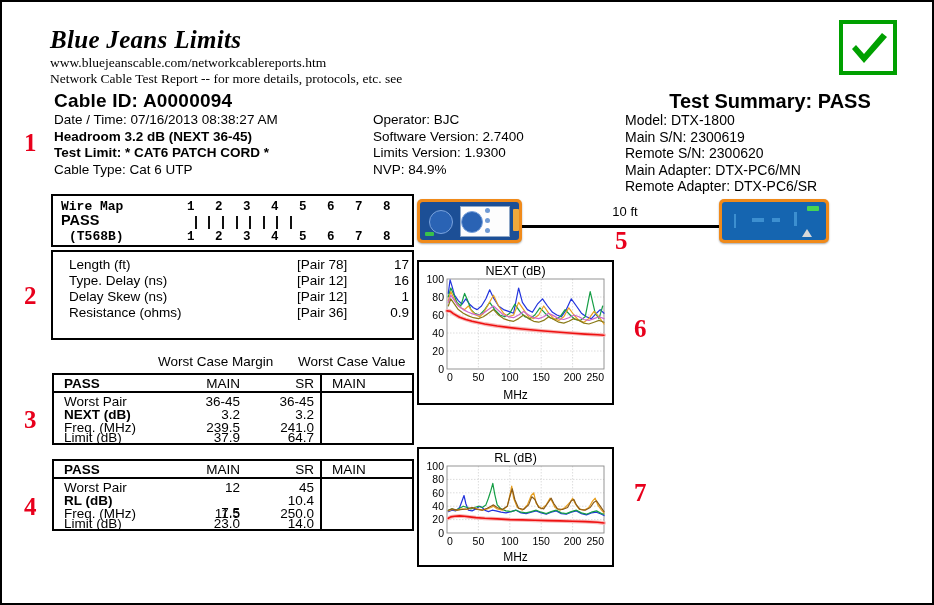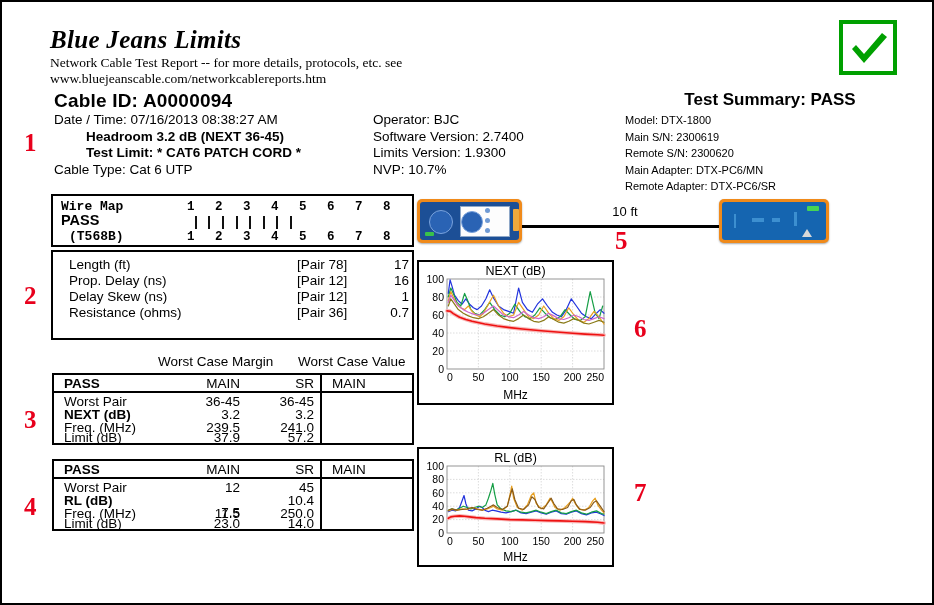"Network Cable Test Report --" div.brand-sub { order: before "www.bluejeanscable.com/networkcablerepor" -> after "www.bluejeanscable.com/networkcablerepor" }
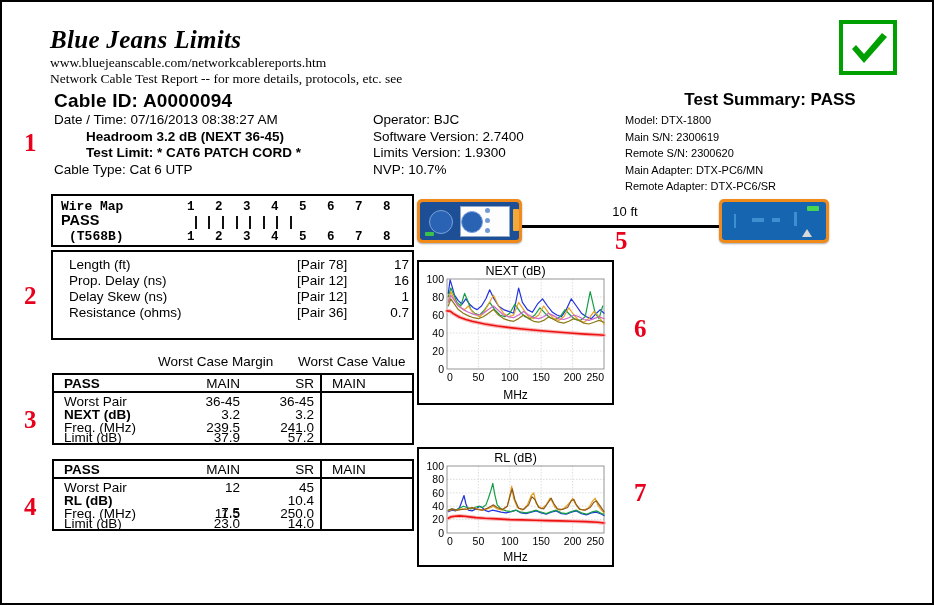"Test Summary: PASS" .test-summary { font-size: 17px -> 20px }
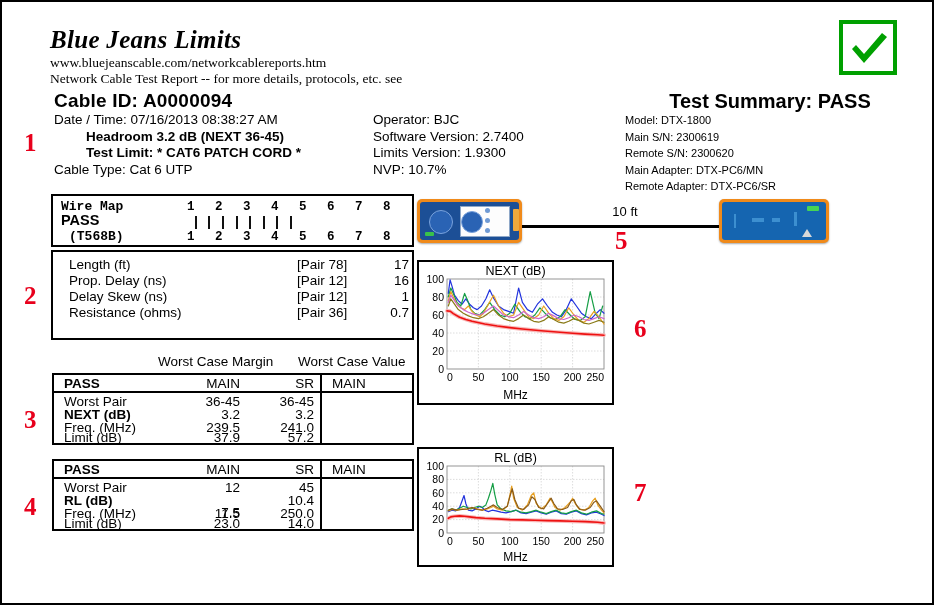"Model: DTX-1800" .col-c { font-size: 11px -> 14px }
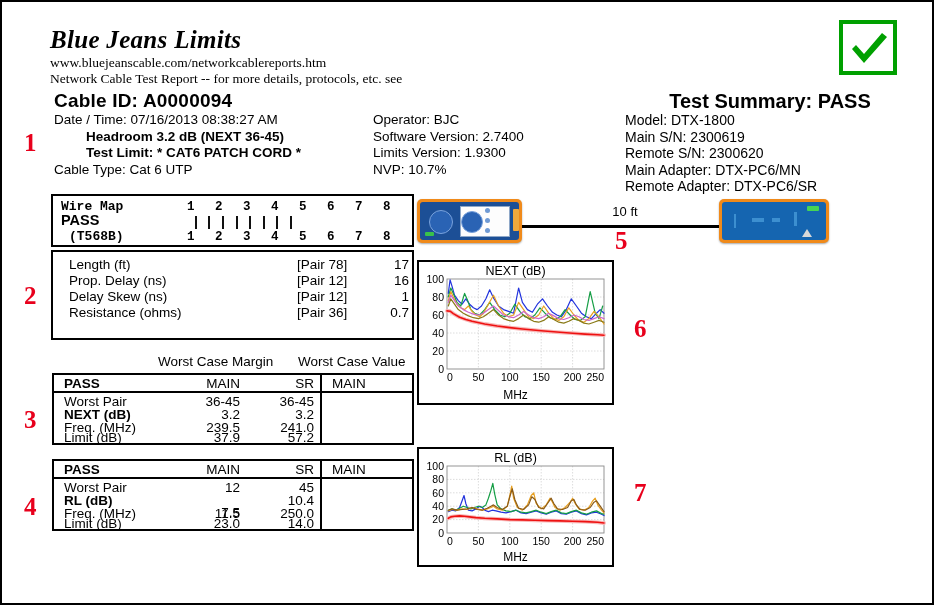"Headroom 3.2 dB (NEXT 36-45)" .b { margin-left: 32px -> none }
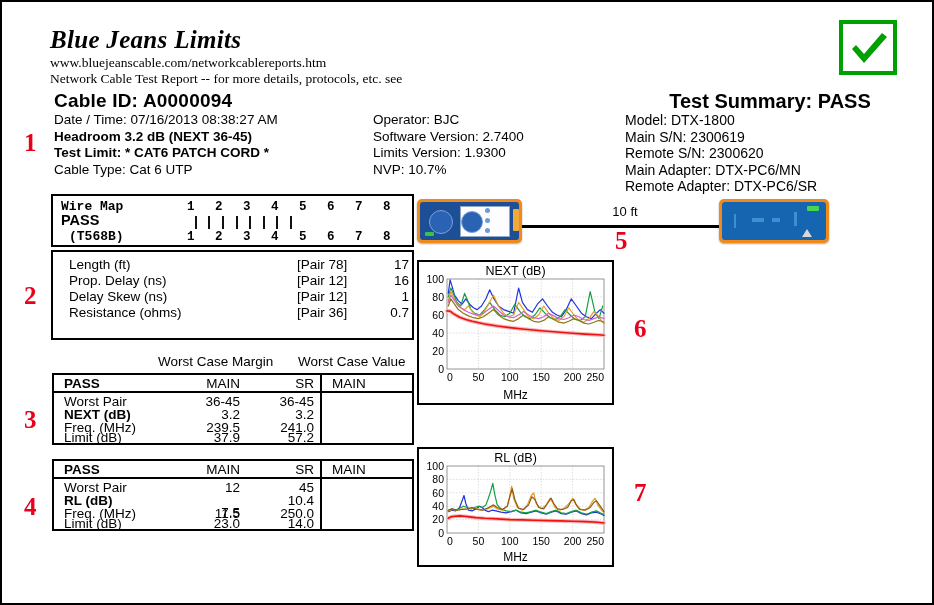"NVP: 10.7%" div { text: 10.7% -> 84.9% }
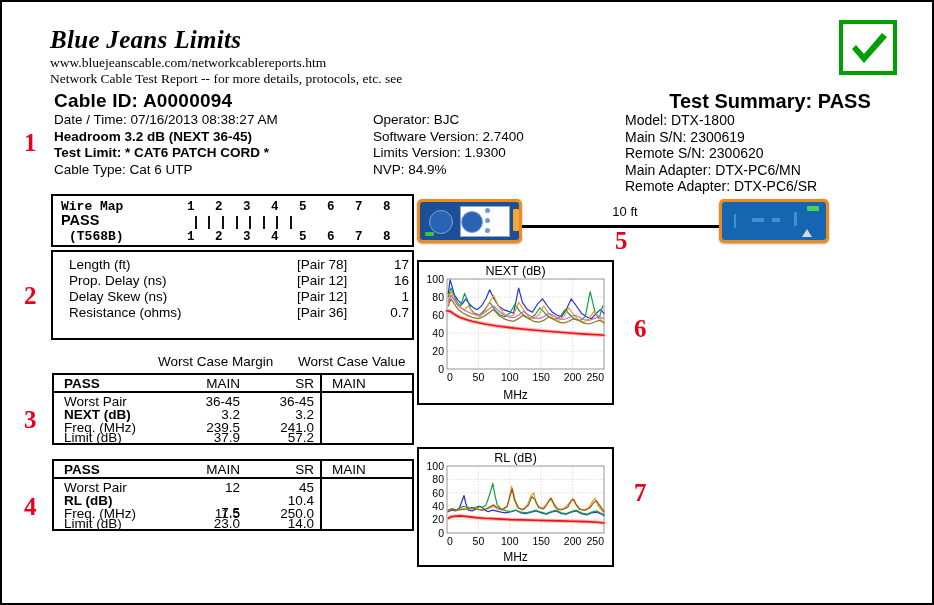"Prop. Delay (ns)" span.meas-name { text: Prop -> Type }
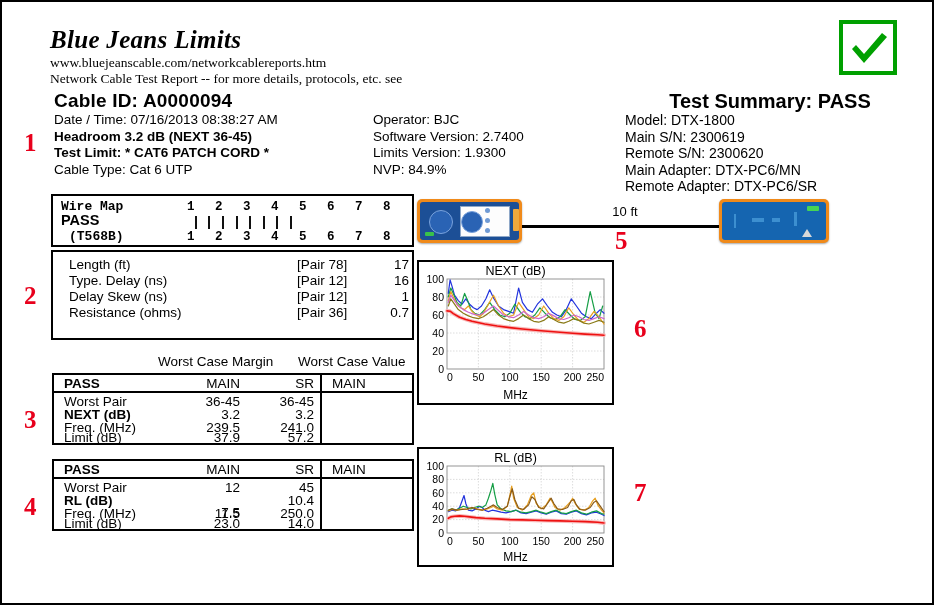"0.7" span.meas-val { text: 0.7 -> 0.9 }
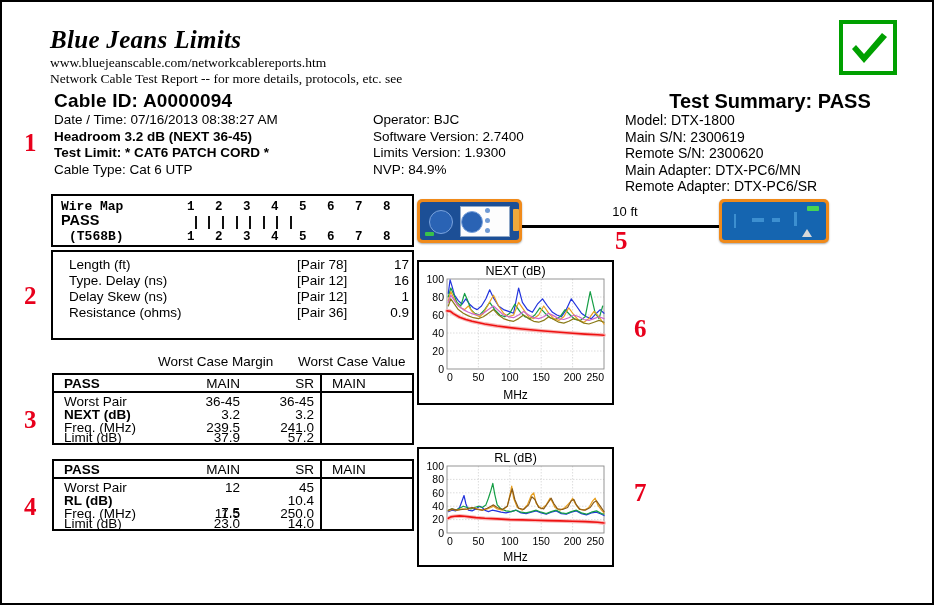"57.2" div.cell { text: 57.2 -> 64.7 }
